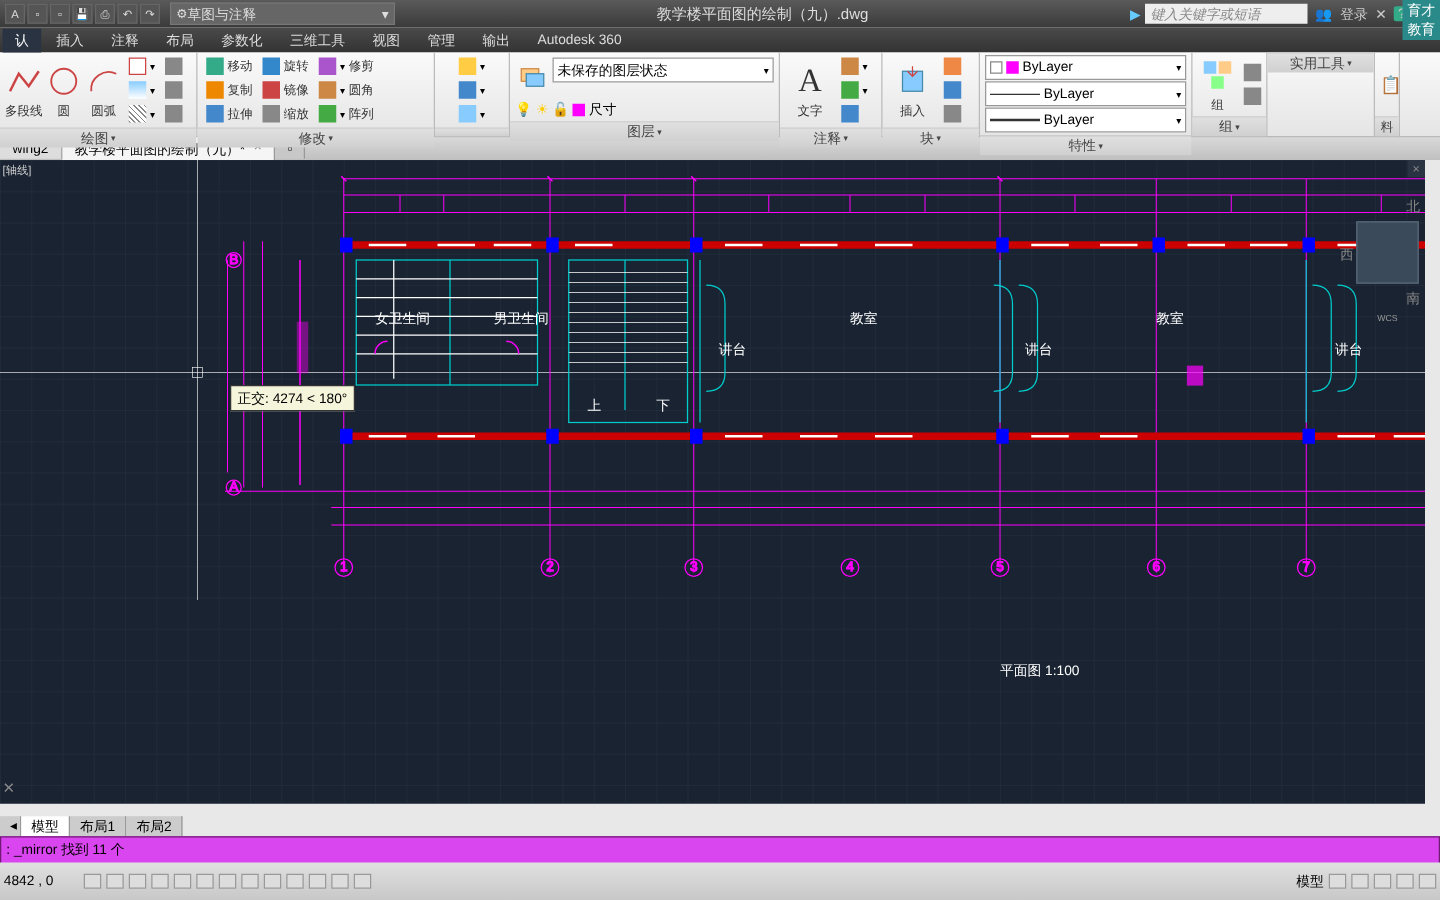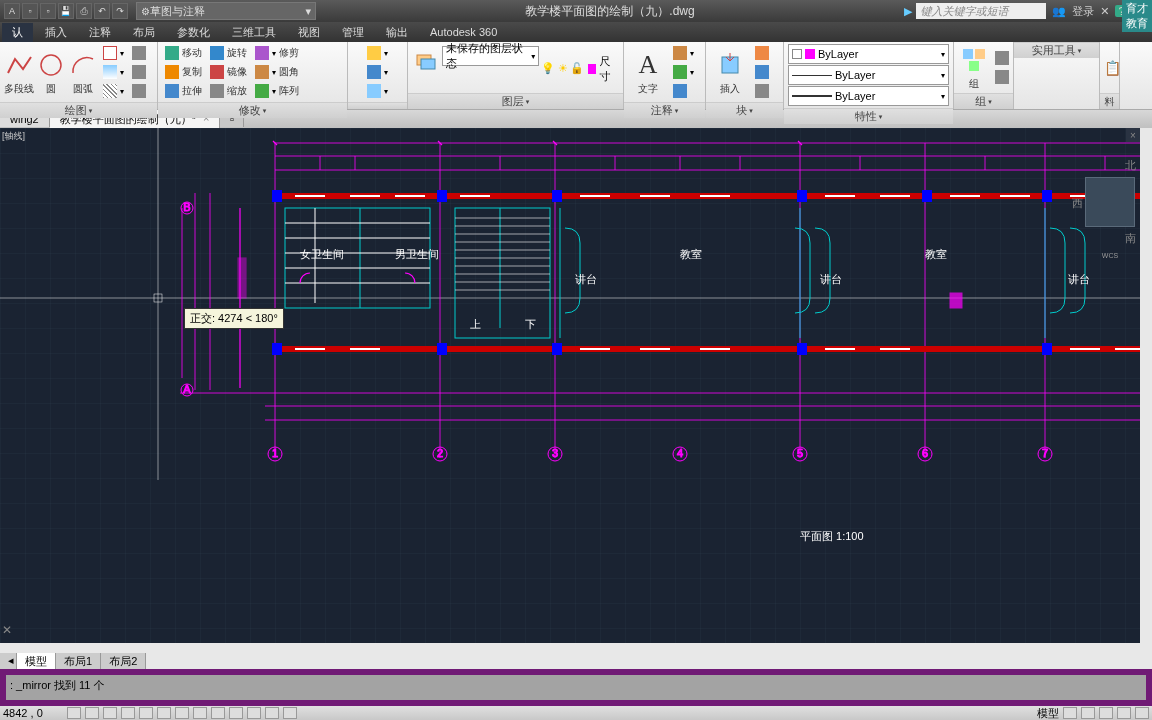"未保存的图层状态" div.ribbon-panel-body { flex-direction: row -> column }
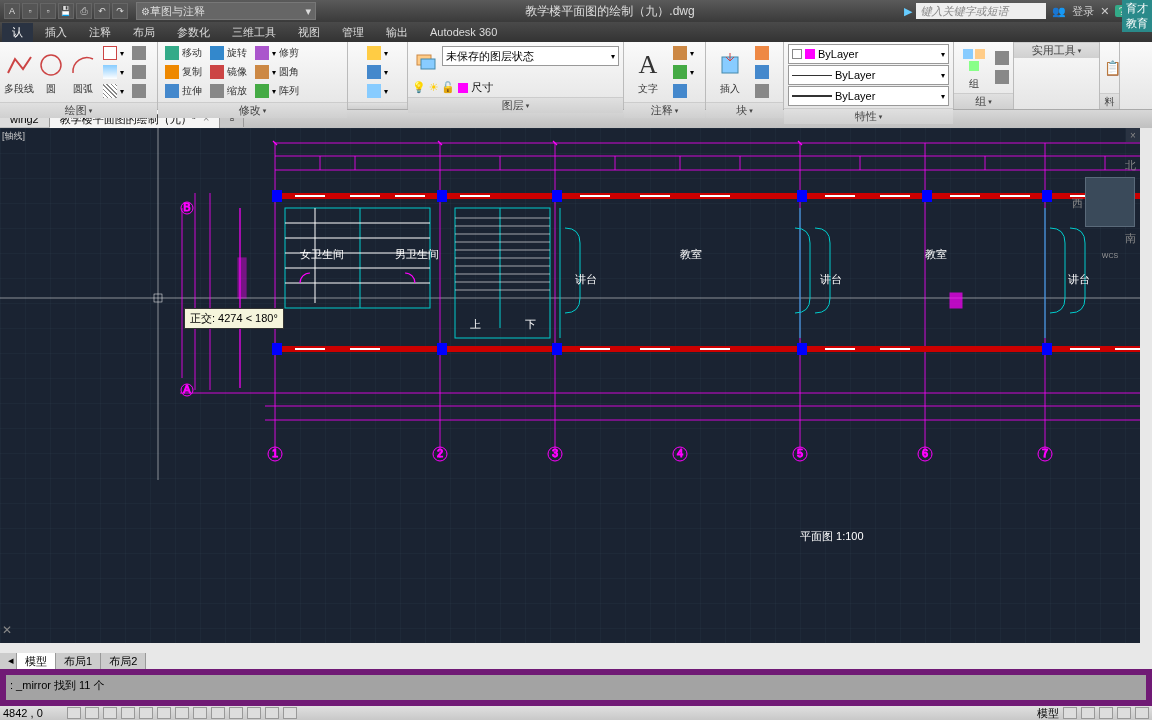": _mirror 找到 11 个" .cmdline { background: #a3a3a3 -> #d946ef; border: 6px solid #701a75 -> 1px solid #701a75 }
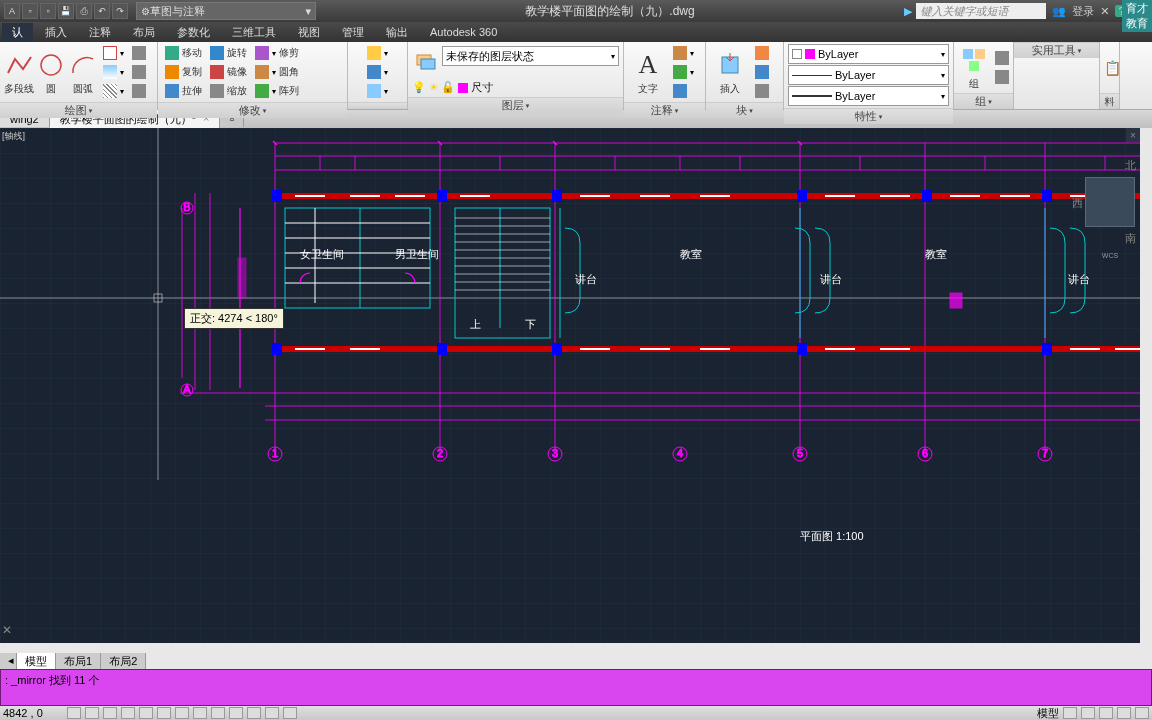"4842 , 0" .statusbar { height: 14px -> 30px }
